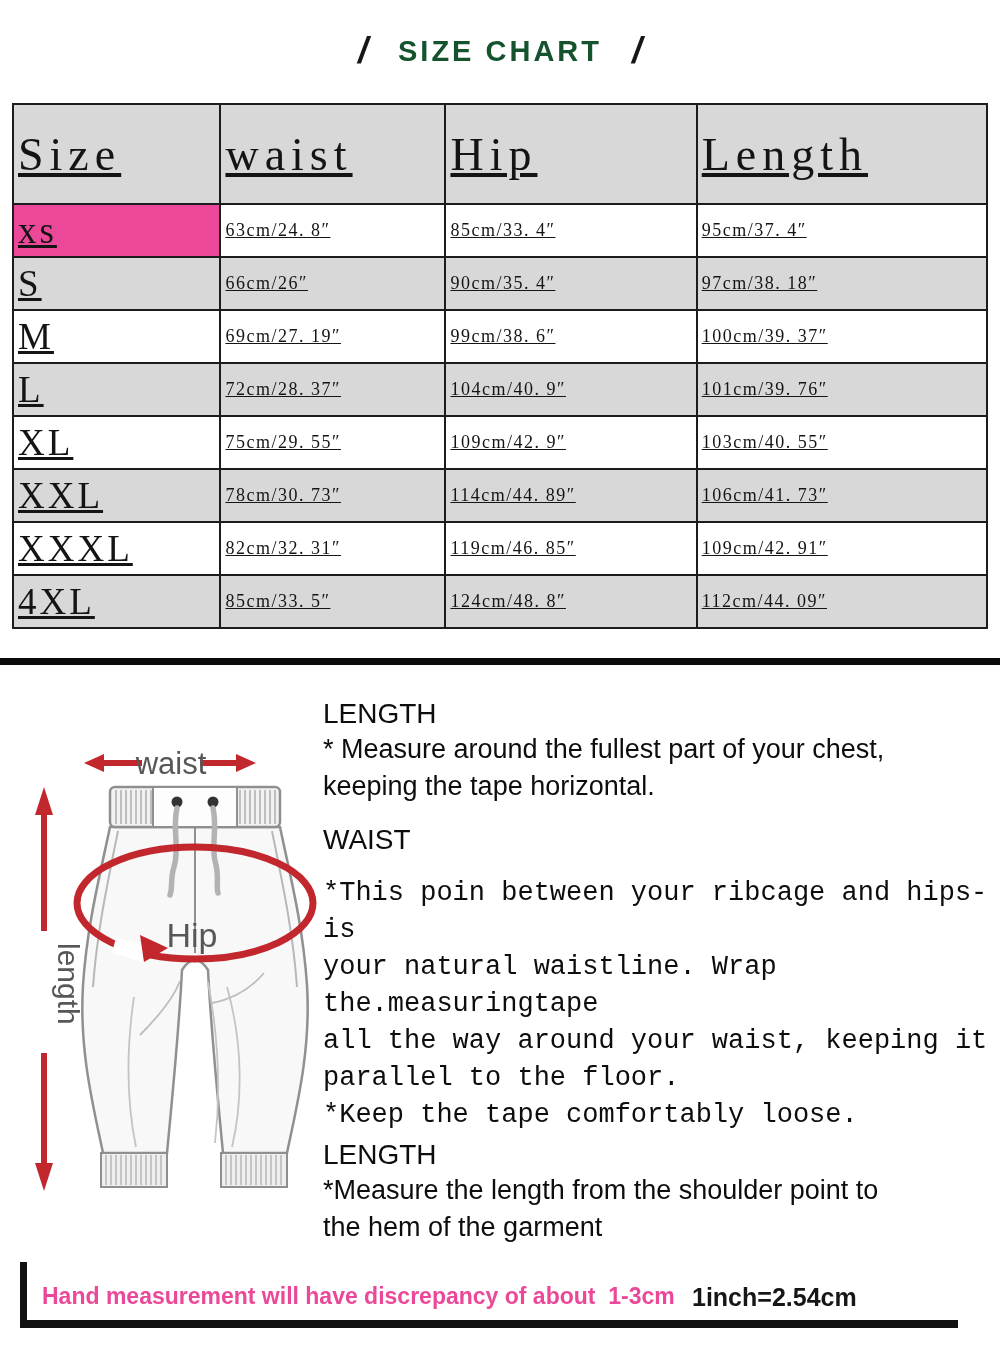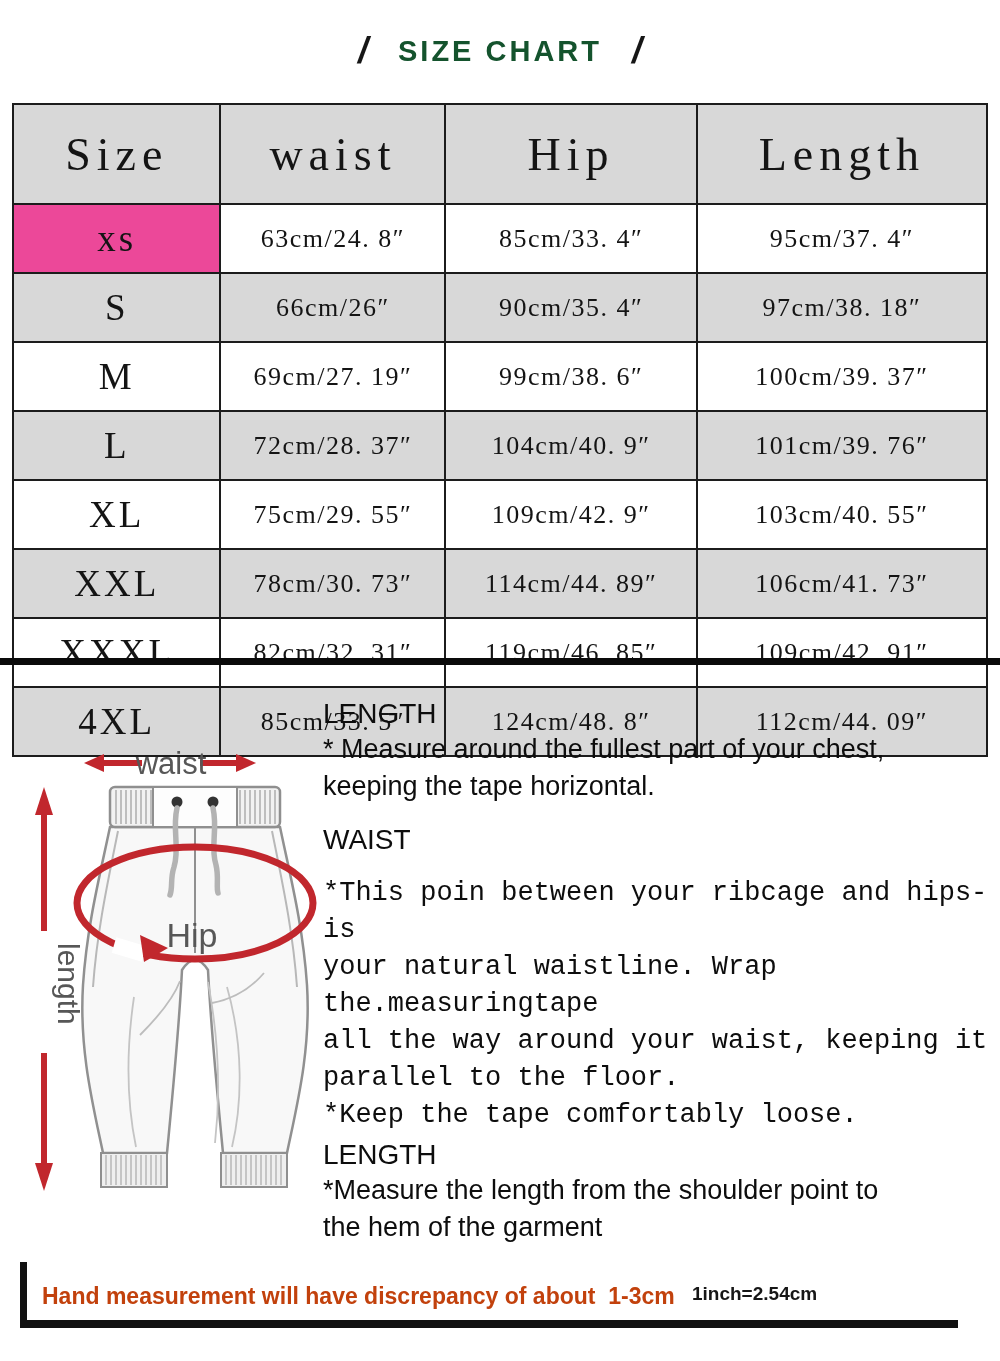"Size" .size-table th, .size-table td { padding: 12px -> 4px; text-align: center -> left; text-decoration: none -> underline }
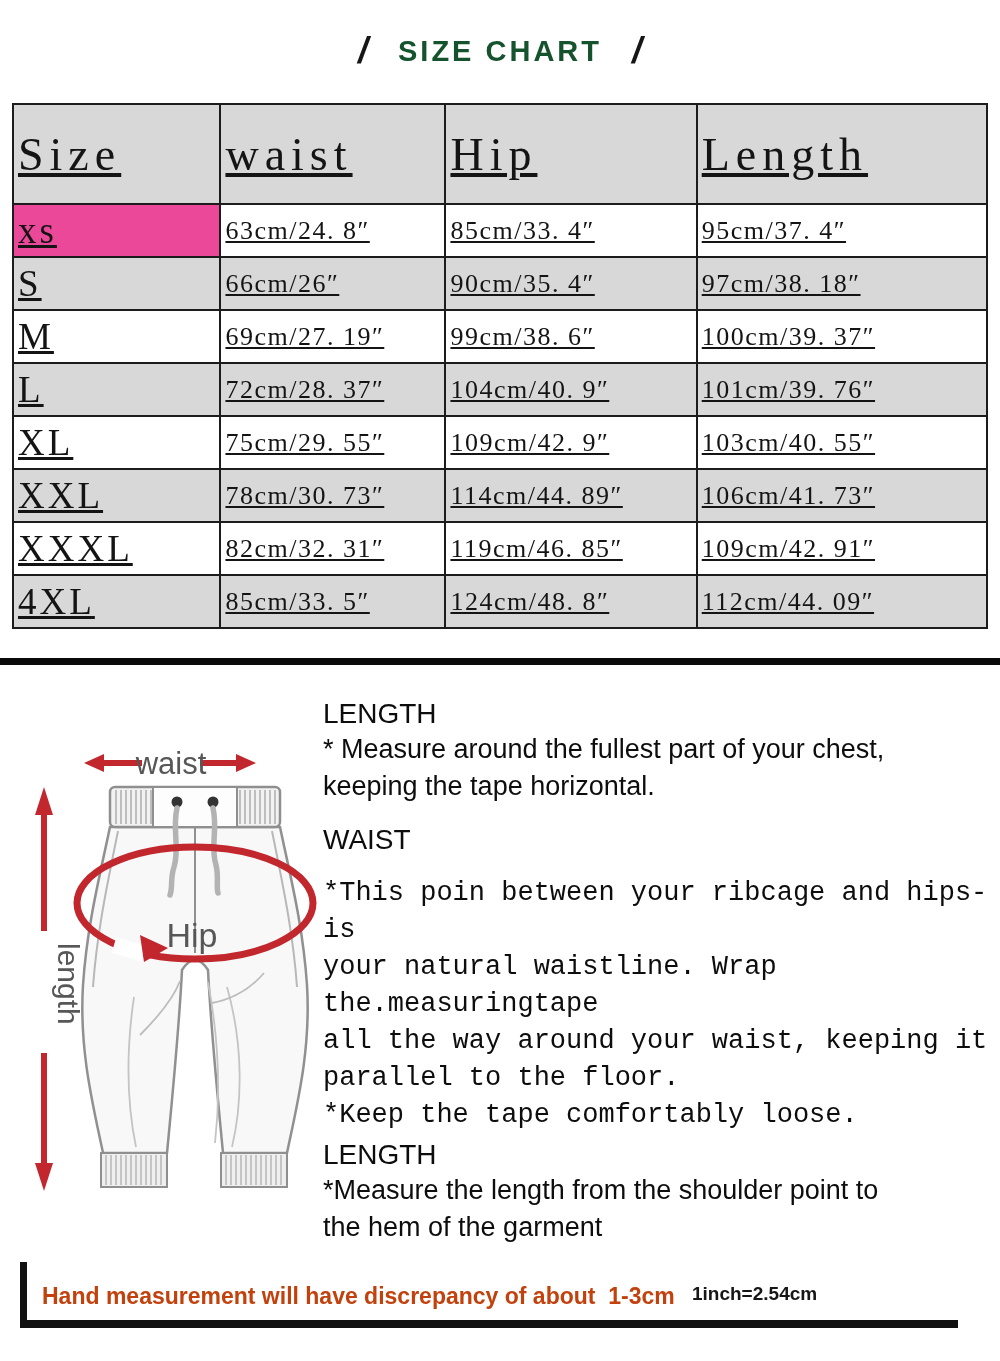"63cm/24. 8″" .size-table tbody td { font-size: 26px -> 18px }
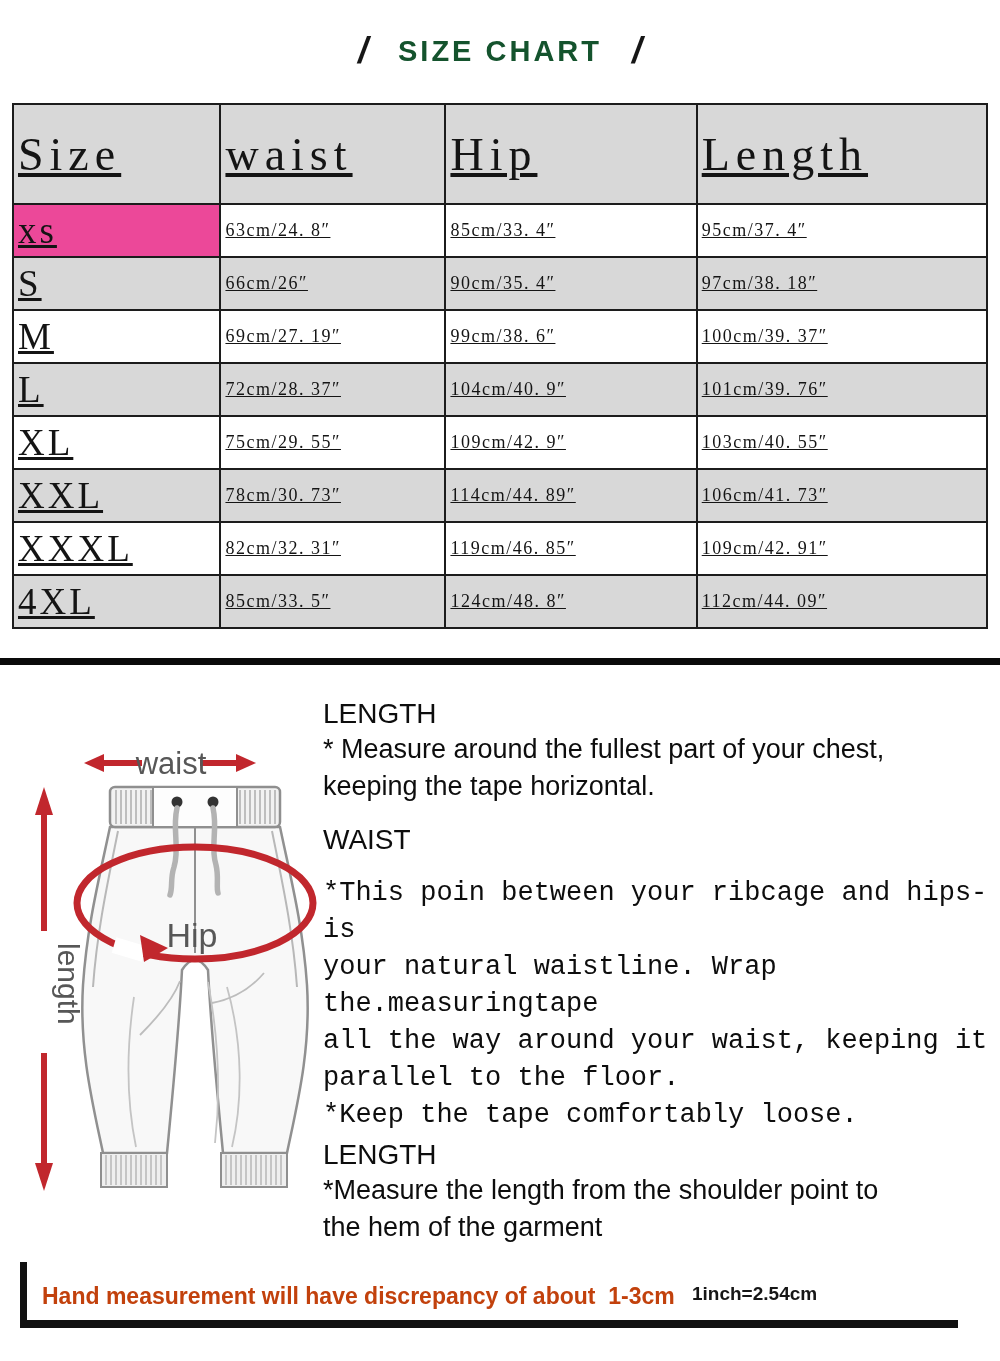"Hand measurement will have discrepancy" .footer-note { color: #c2410c -> #ec4899 }
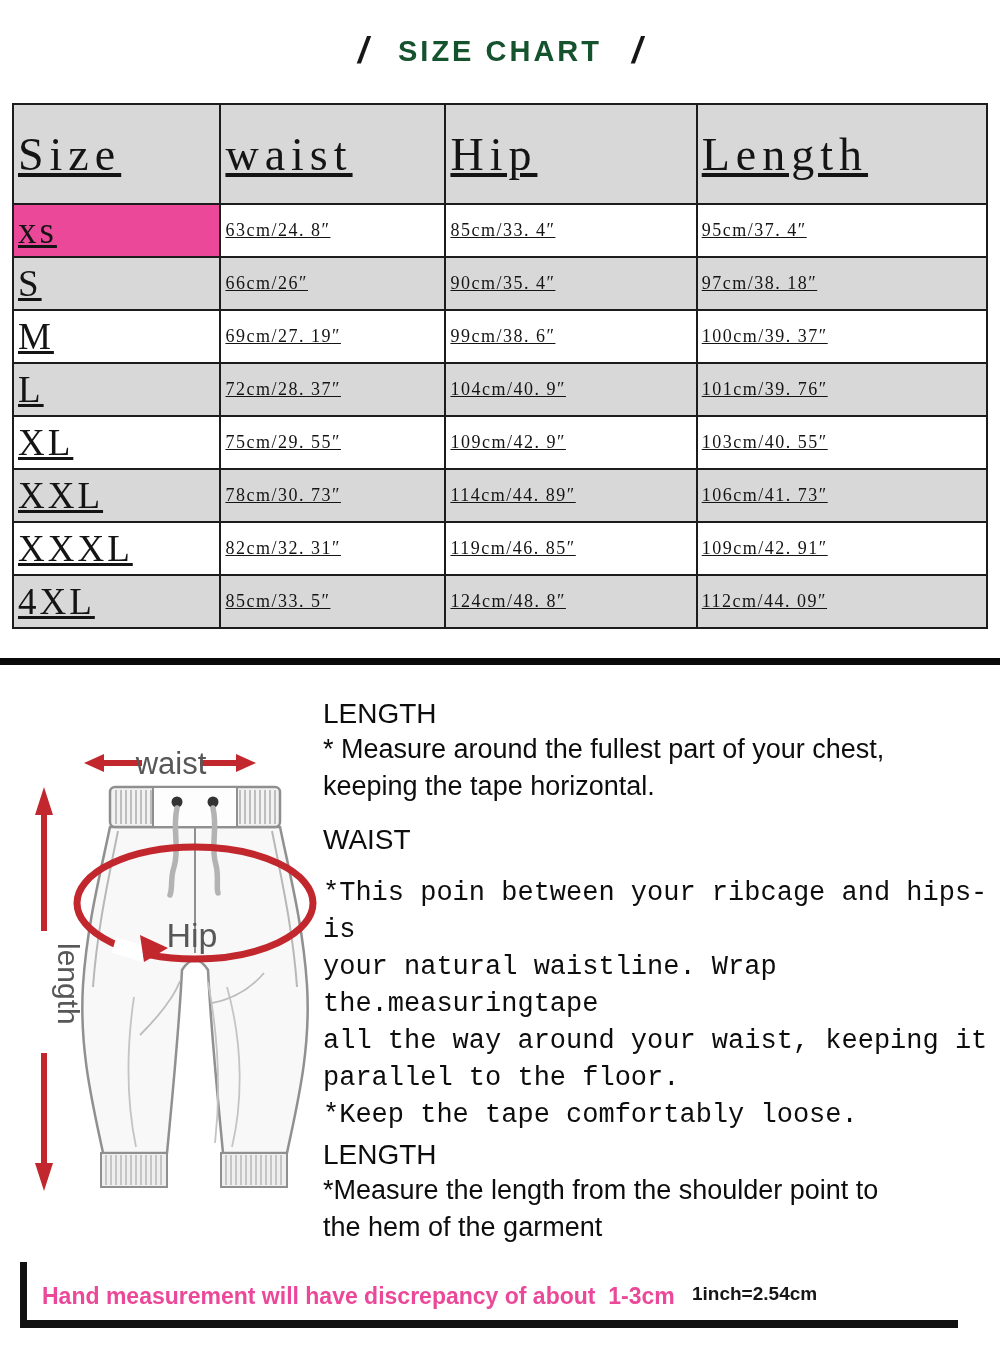"1inch=2.54cm" .footer-conv { font-size: 19px -> 25px }
